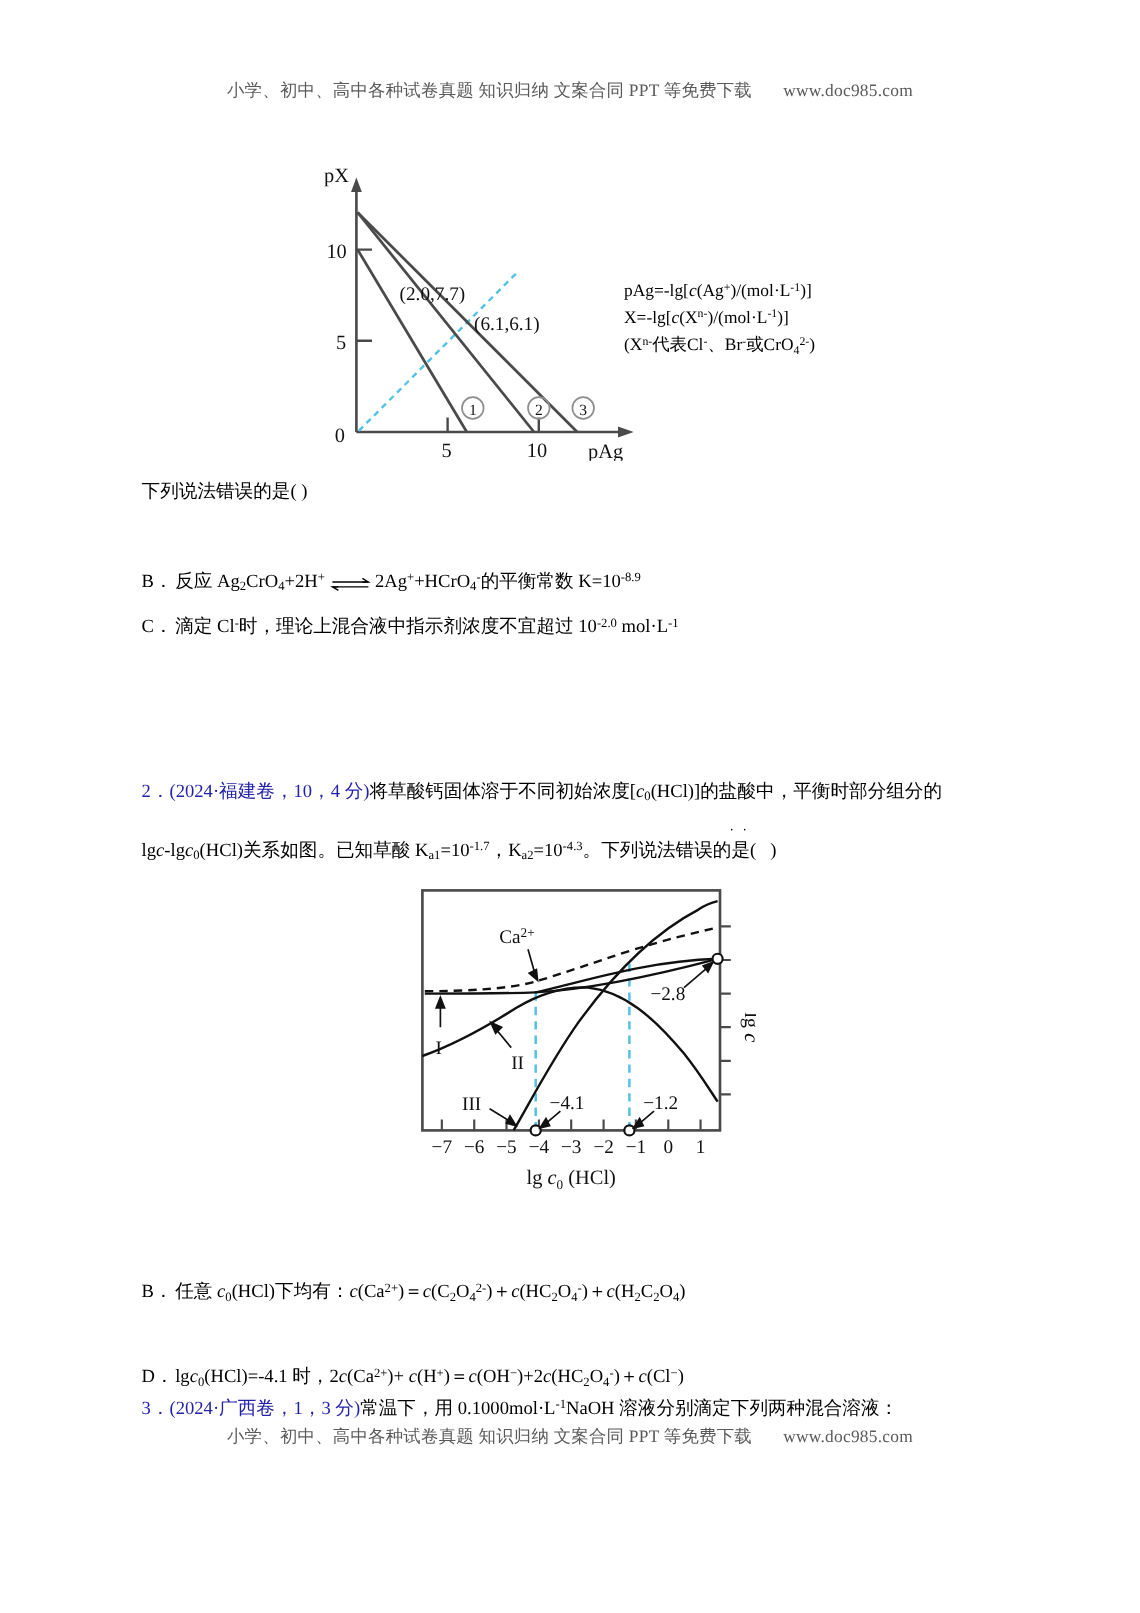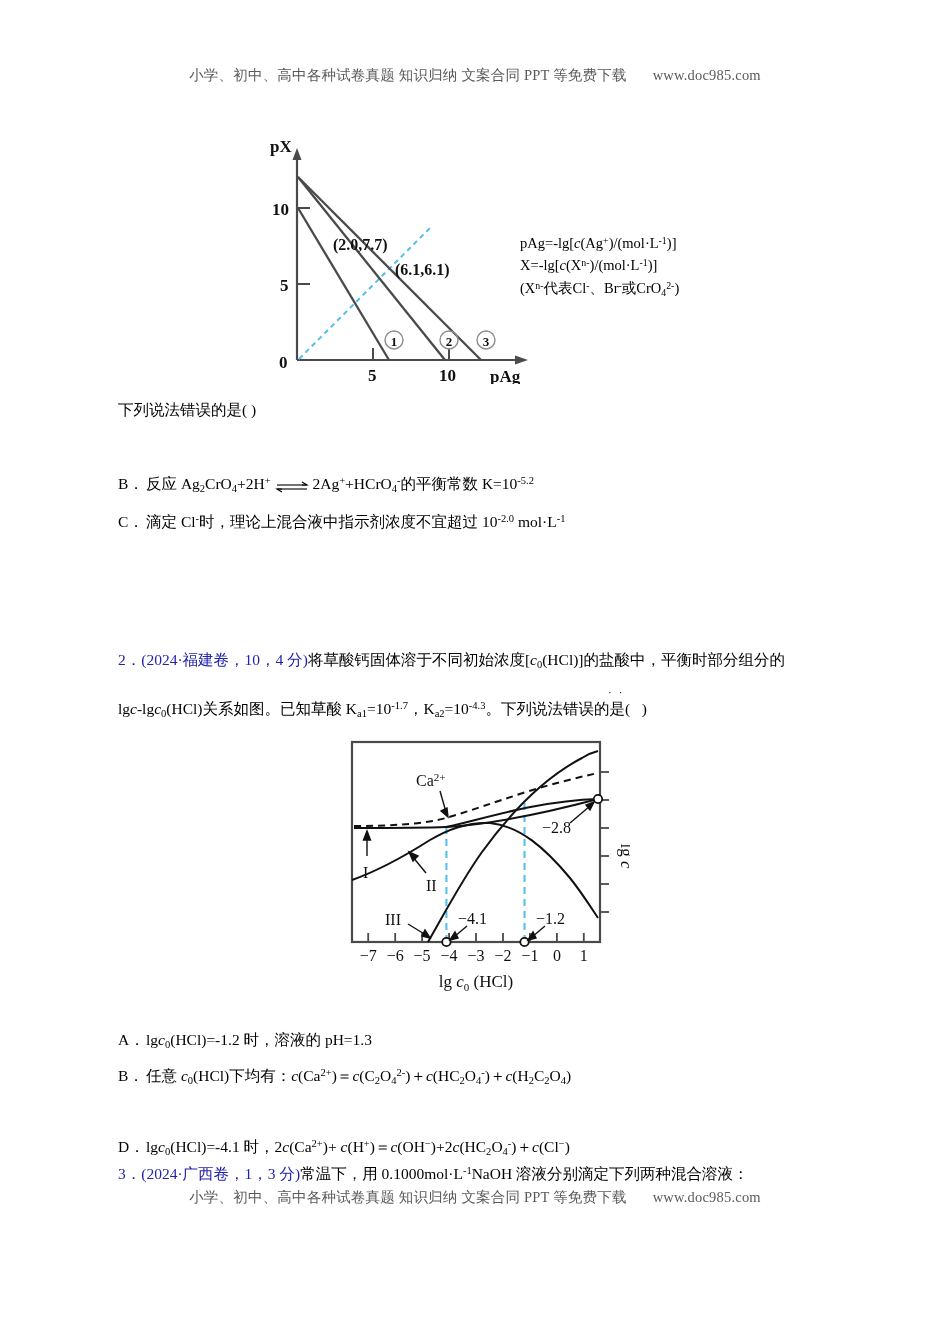"pX" .fig1 { font-weight: bold -> none }
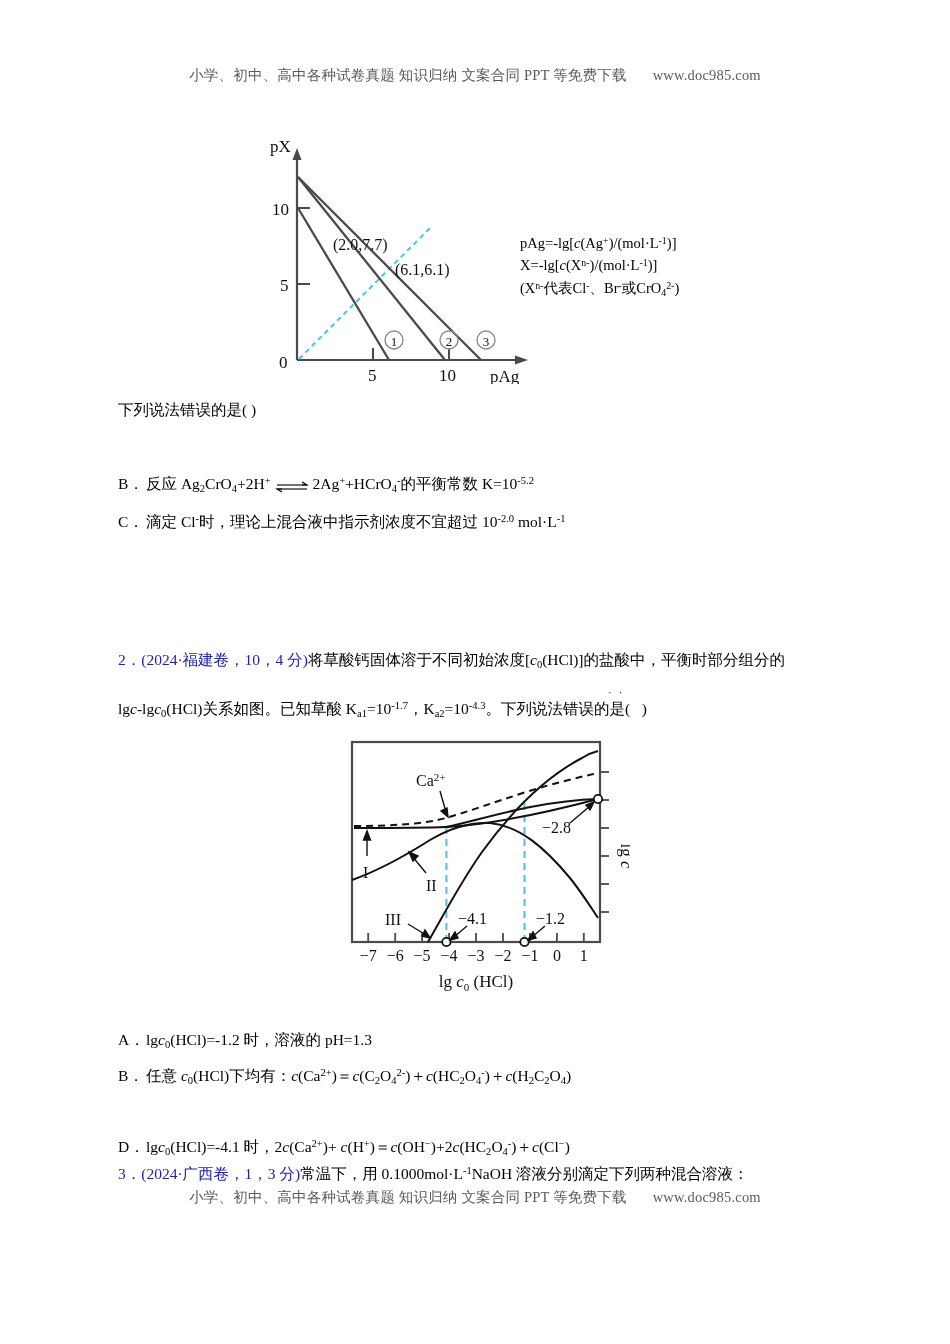"-5.2" sup { text: -5.2 -> -8.9 }
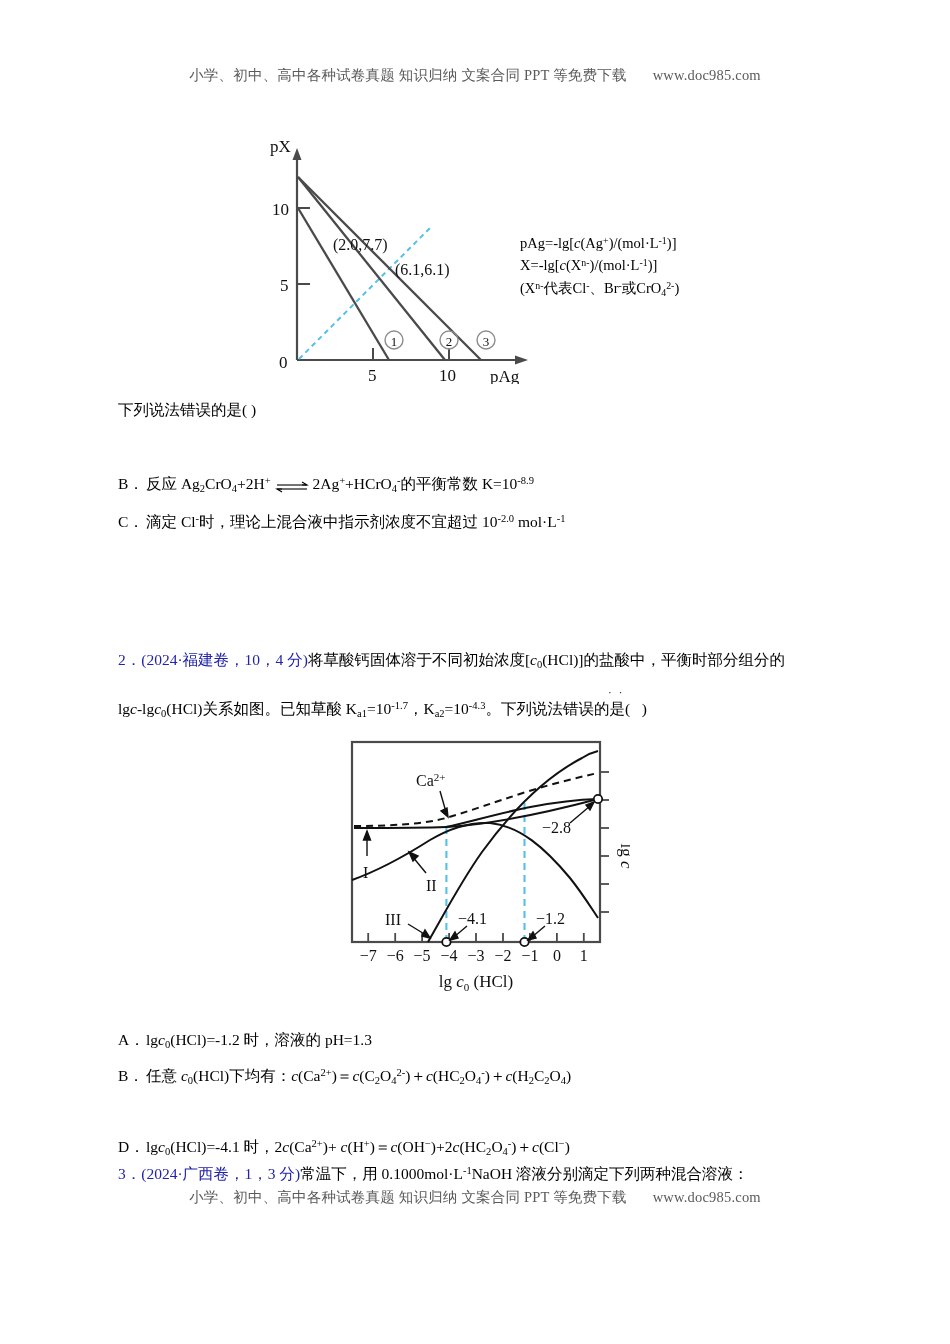"A．lgc0(HCl)=-1.2 时，溶液的 pH=1.3" div.opt { html: <div> <span>A．</span><span>lg<span>c</span><sub>0</sub>(HCl)=-1.2 时，溶液的 pH=1.3</span> </div> -> none }
